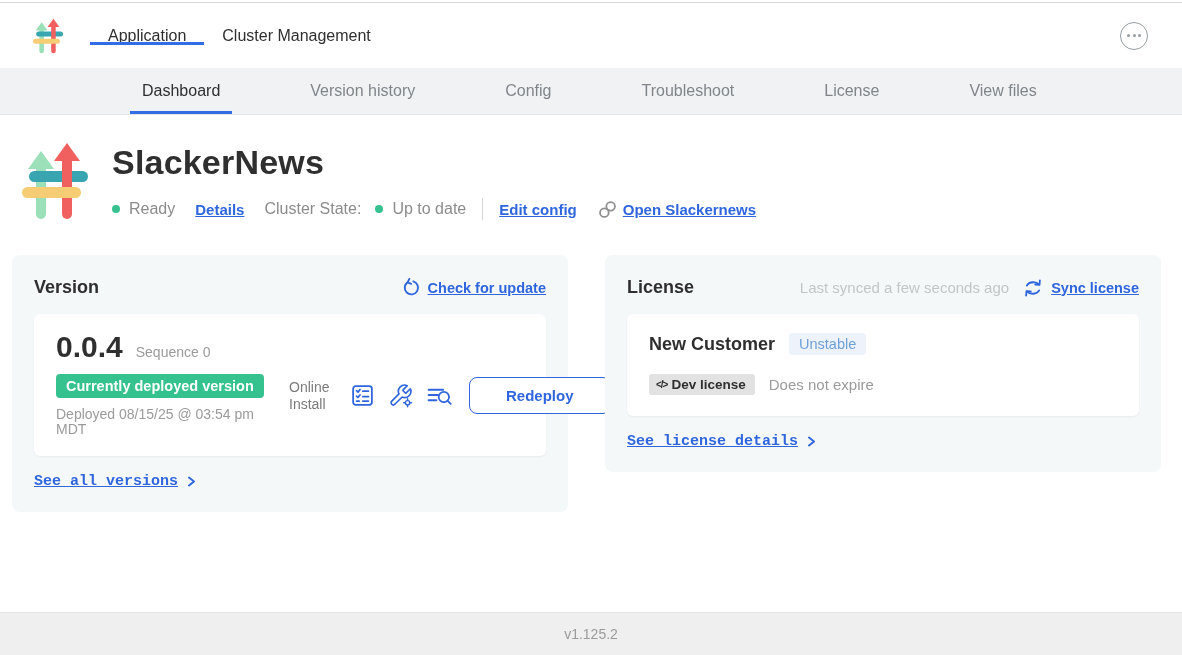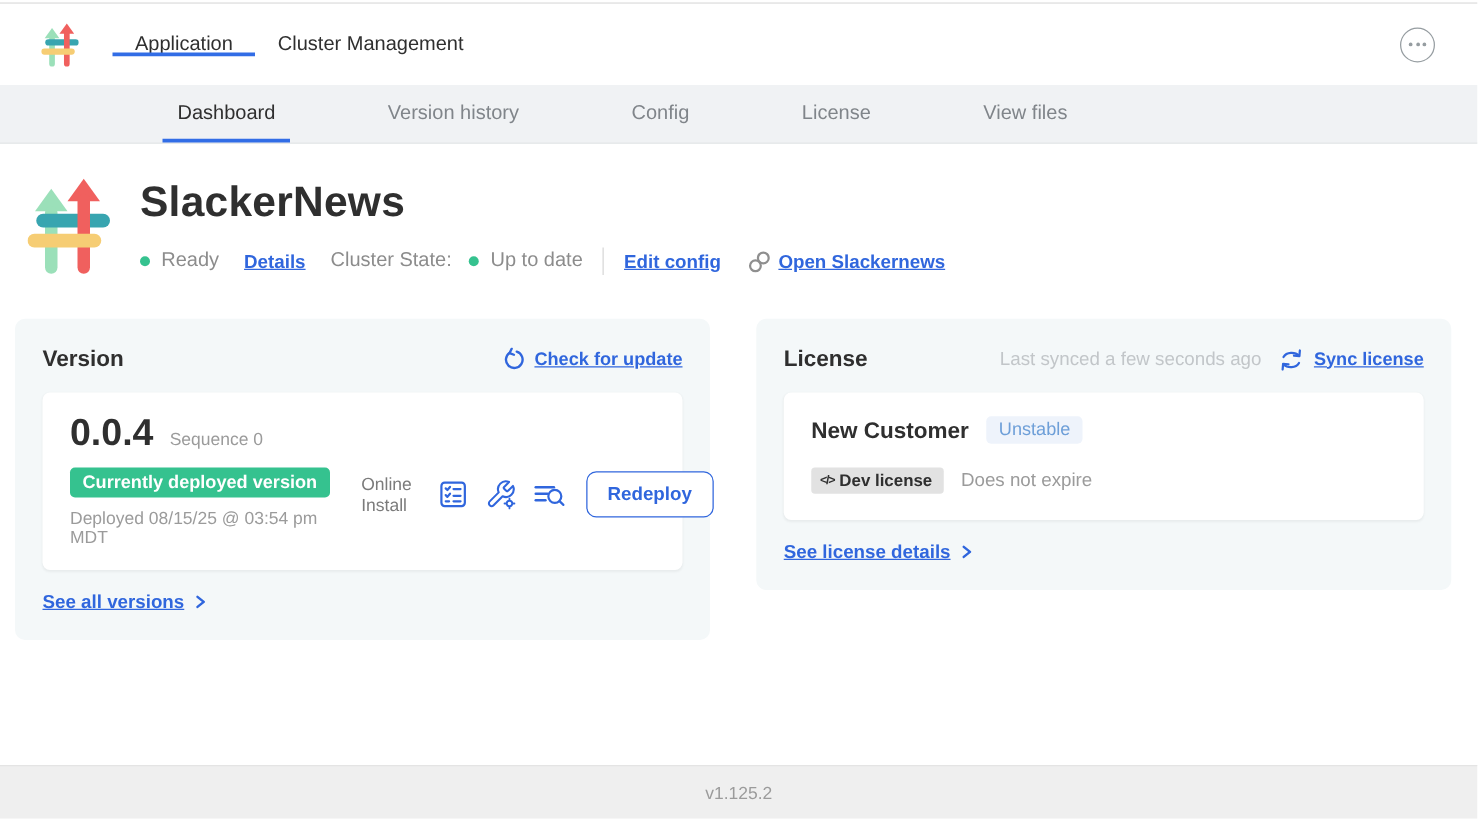"Troubleshoot" div.snav-item { html: none -> <div> <span>Troubleshoot</span> </div> }
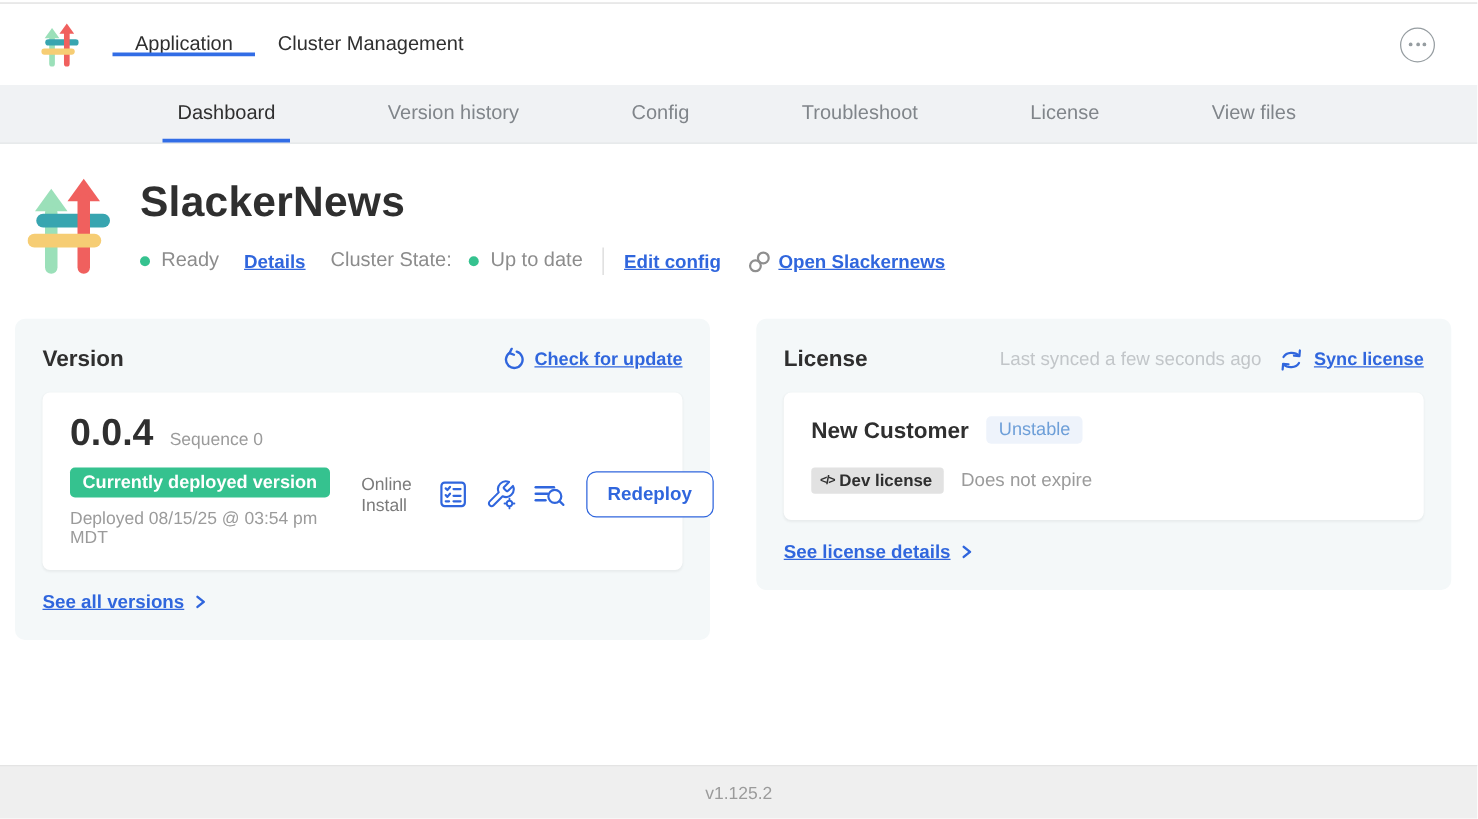"Redeploy" .redeploy-btn { padding: 9px 16px -> 9px 36px }
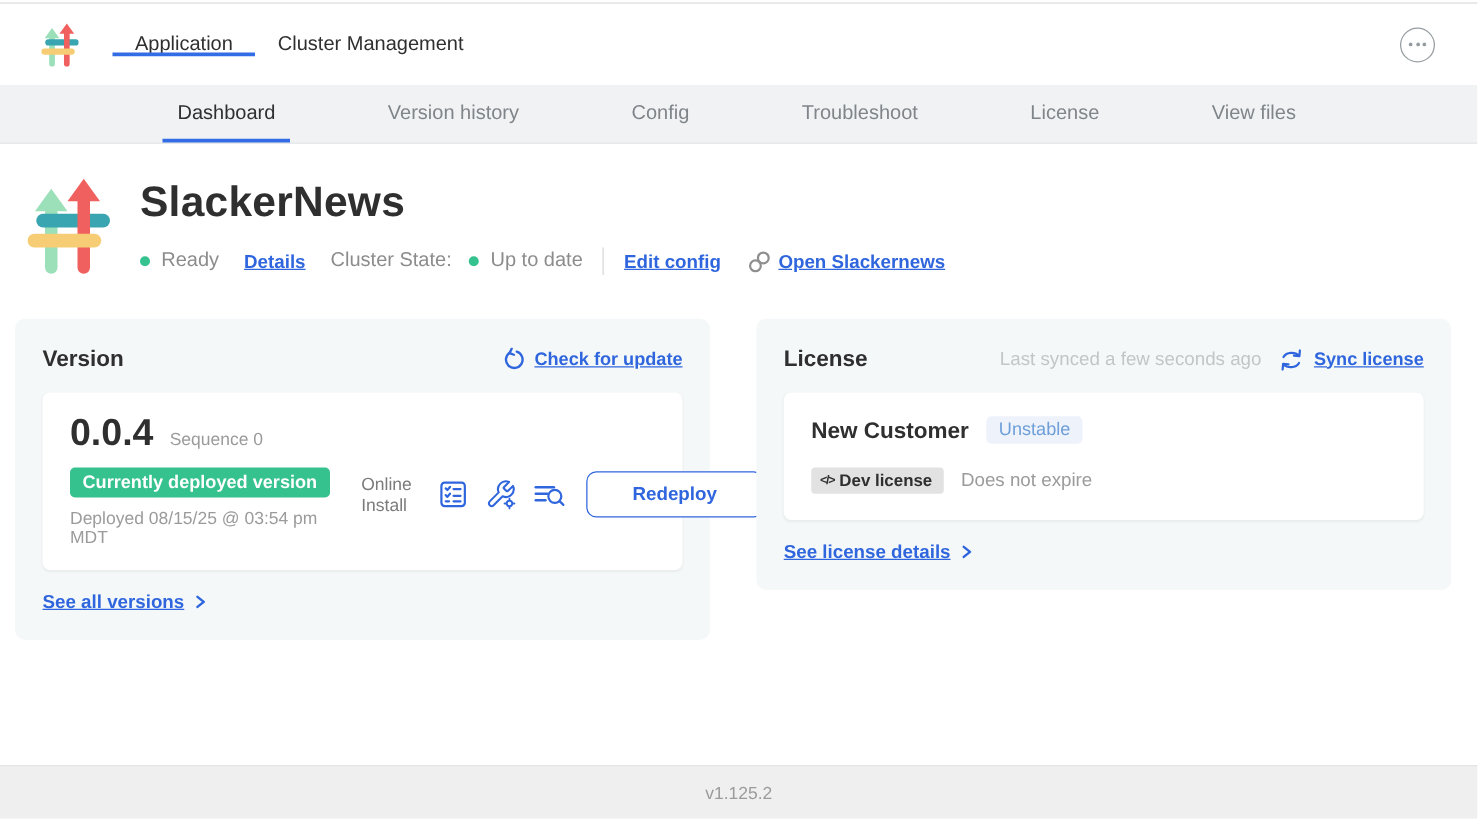"See license details" .see-link-row a { font-family: none -> Liberation Mono, monospace }
